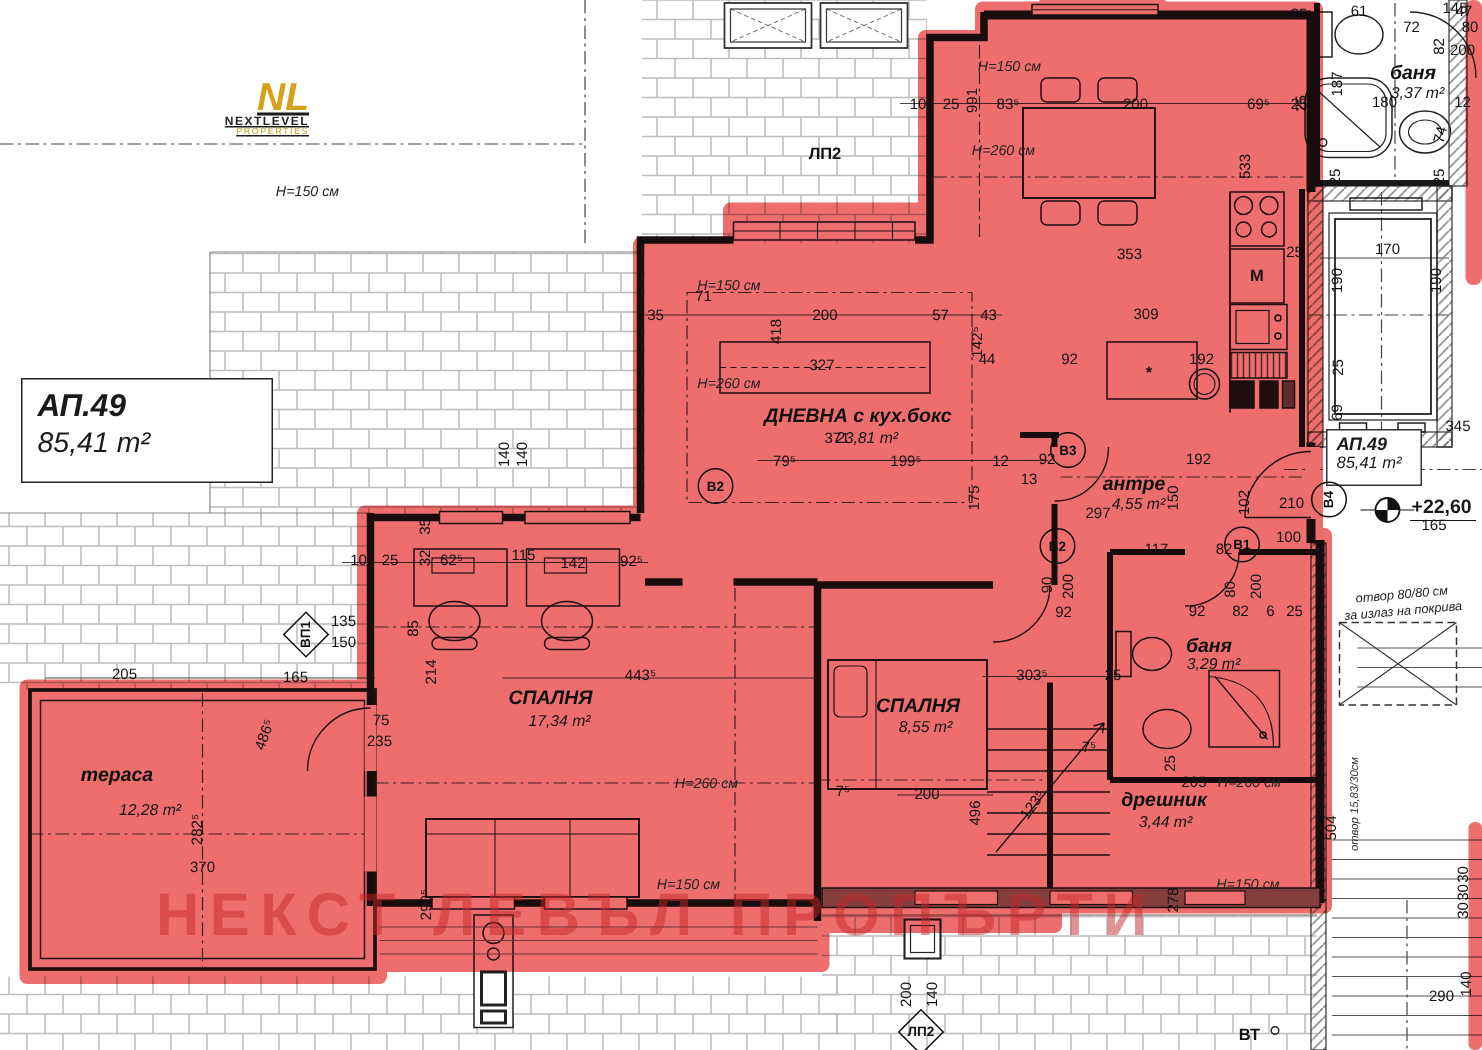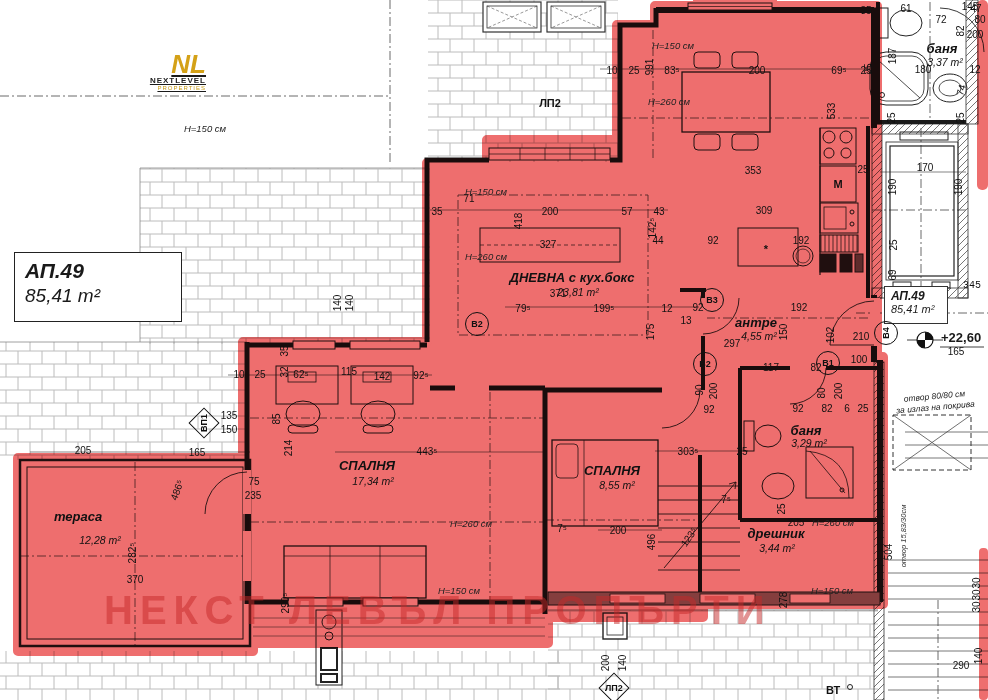"345" span.lbl { font-family: Liberation Mono, monospace -> none }
